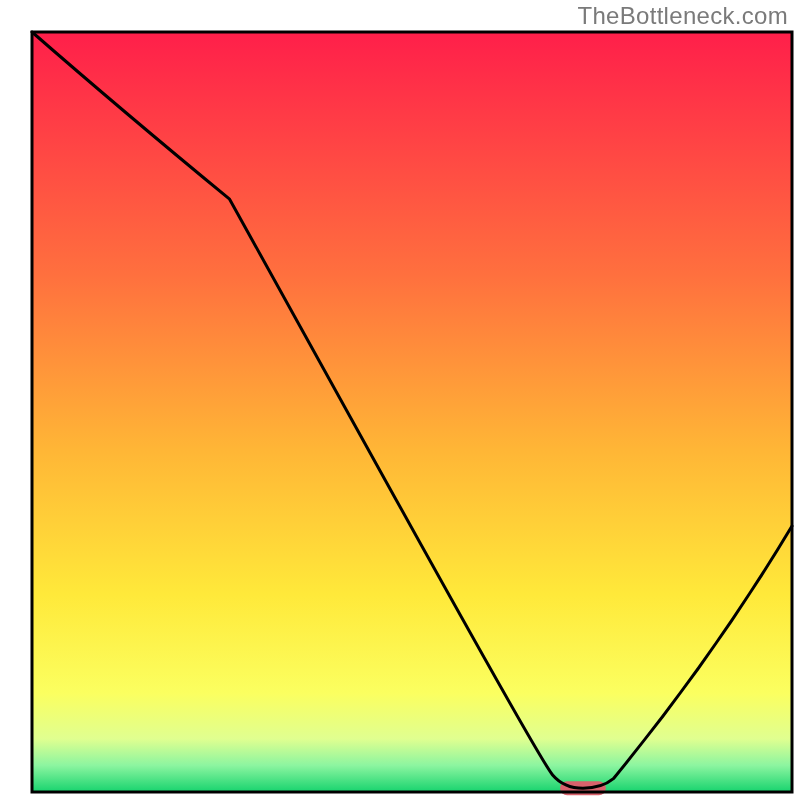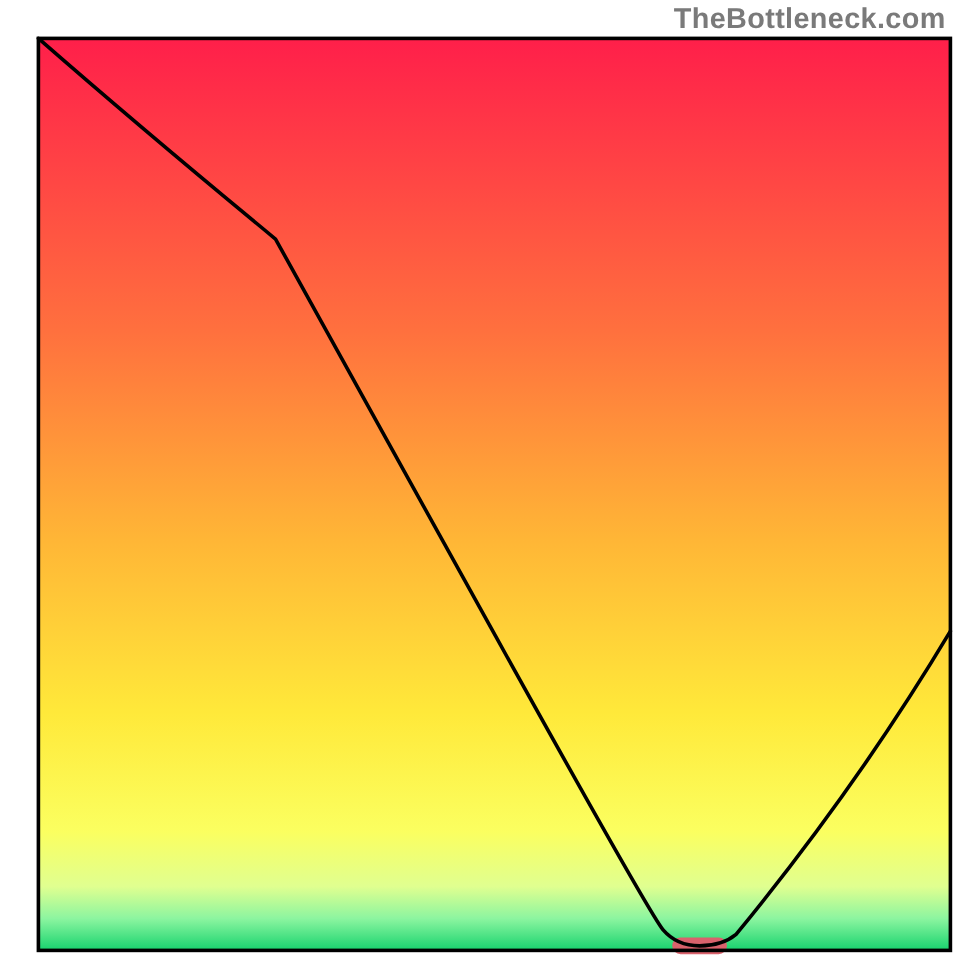"TheBottleneck.com" .watermark { font-weight: 700 -> 400 }
